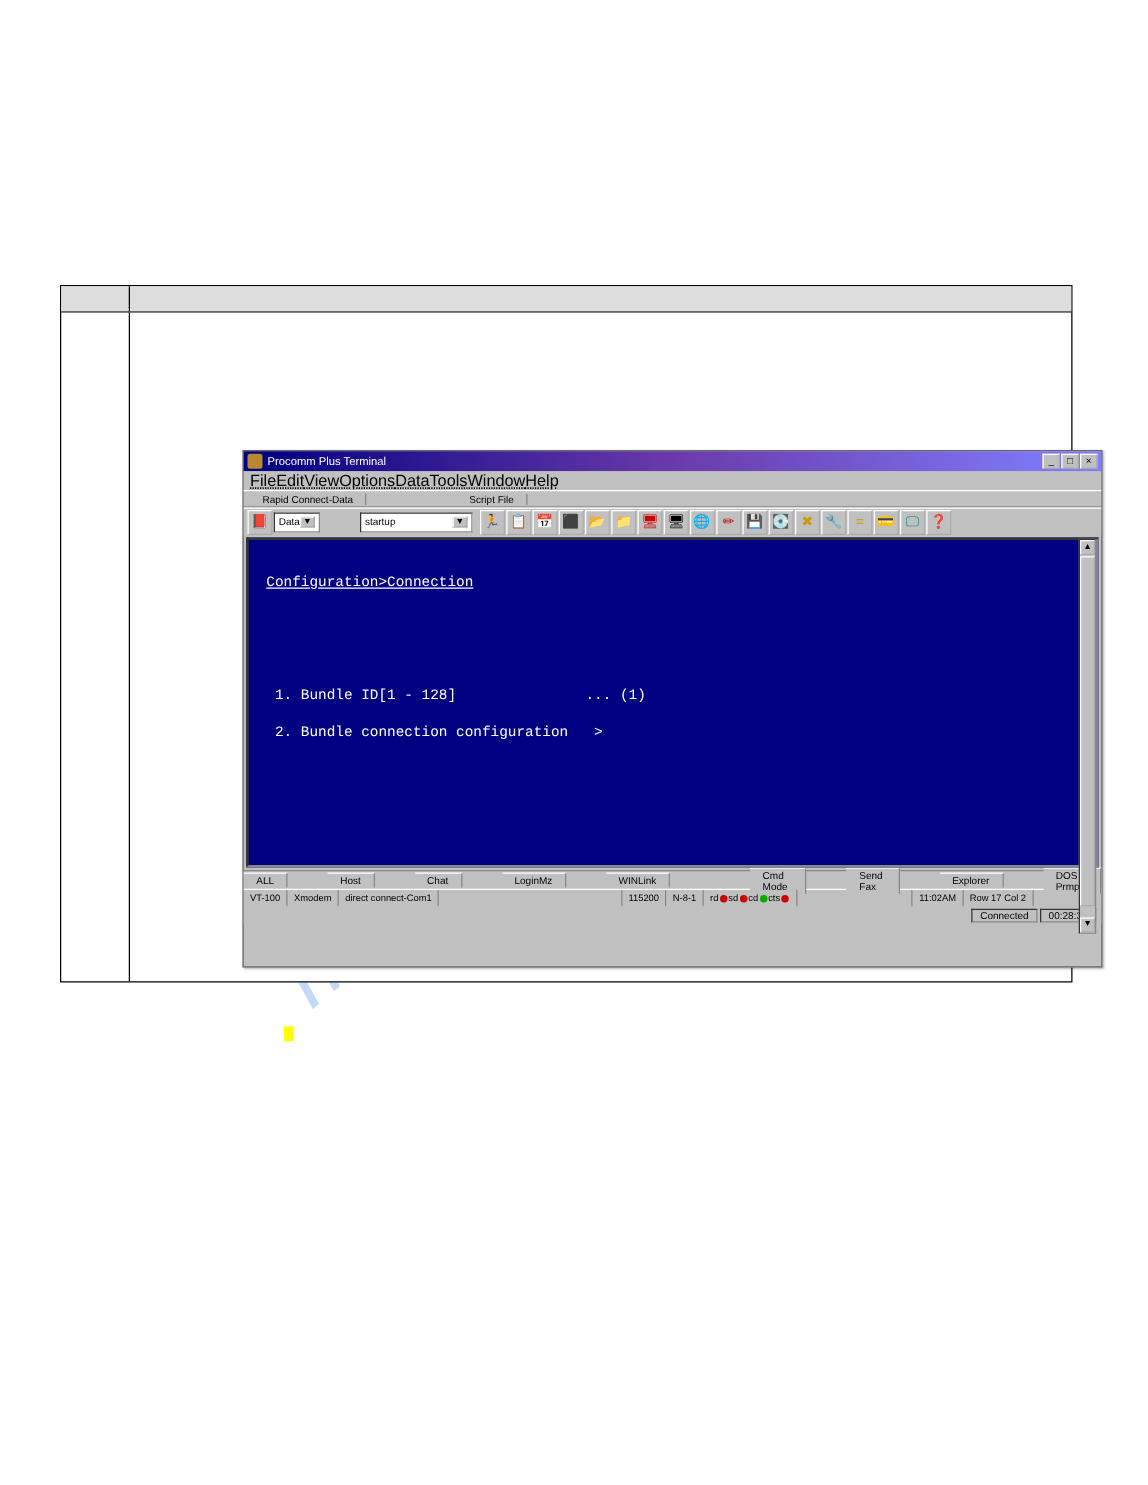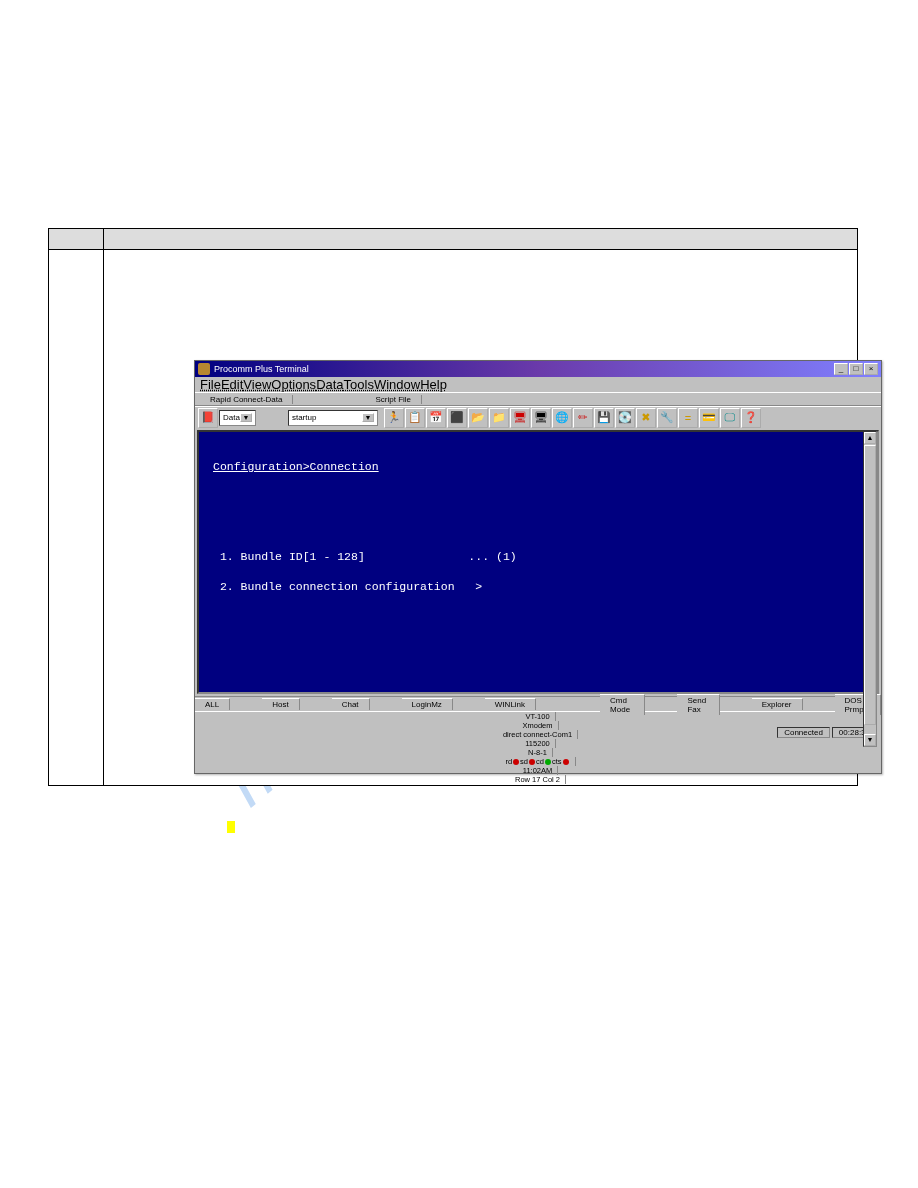"VT-100" .status-bar { flex-direction: column -> none }
